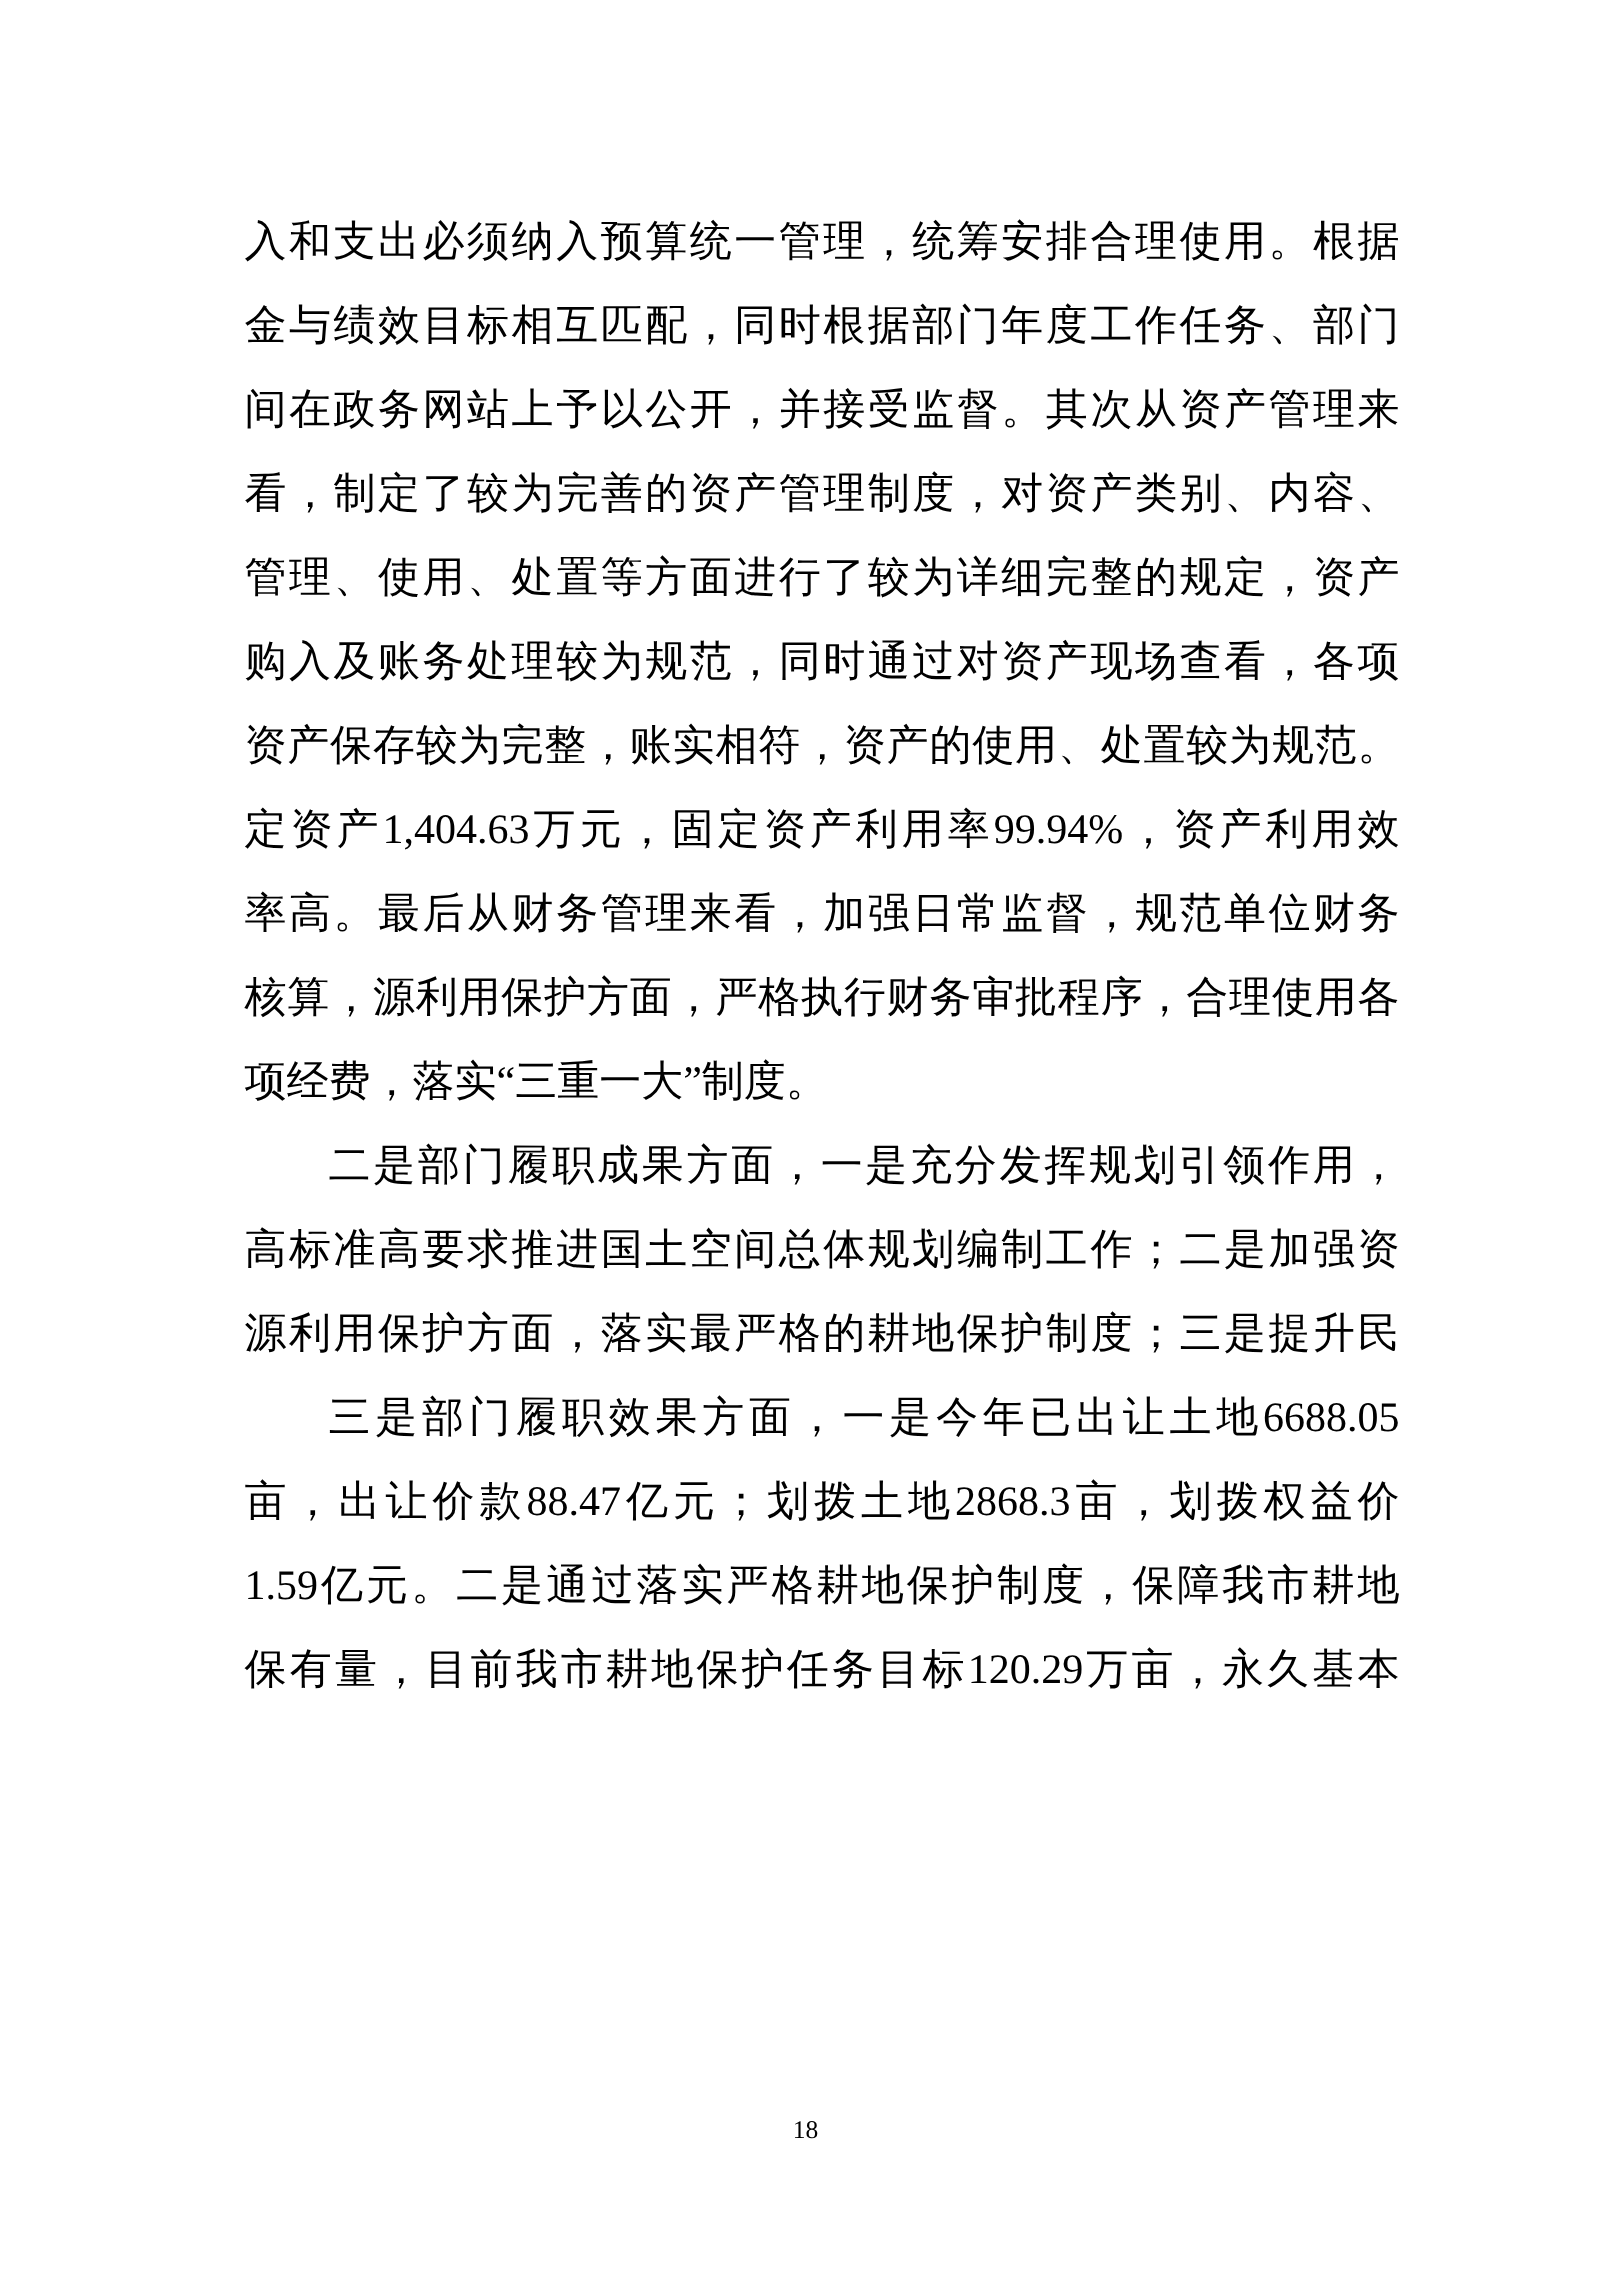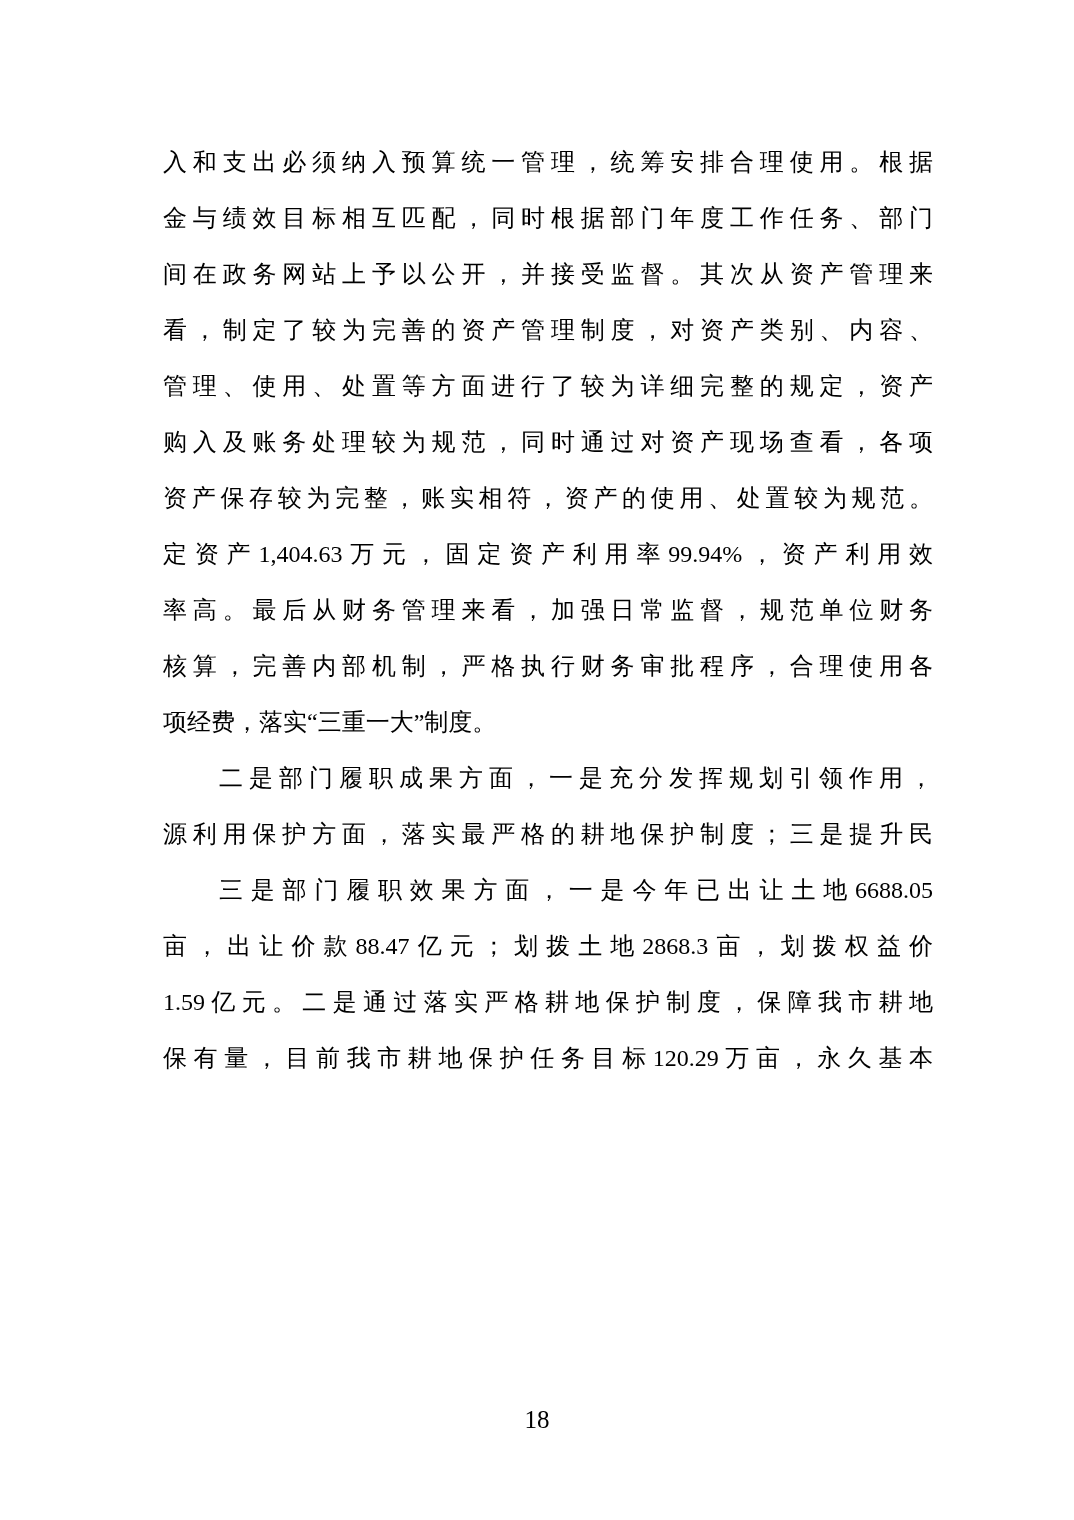"入和支出必须纳入预算统一管理，统筹安排合理使用。根据" .line { font-size: 24px -> 28px }
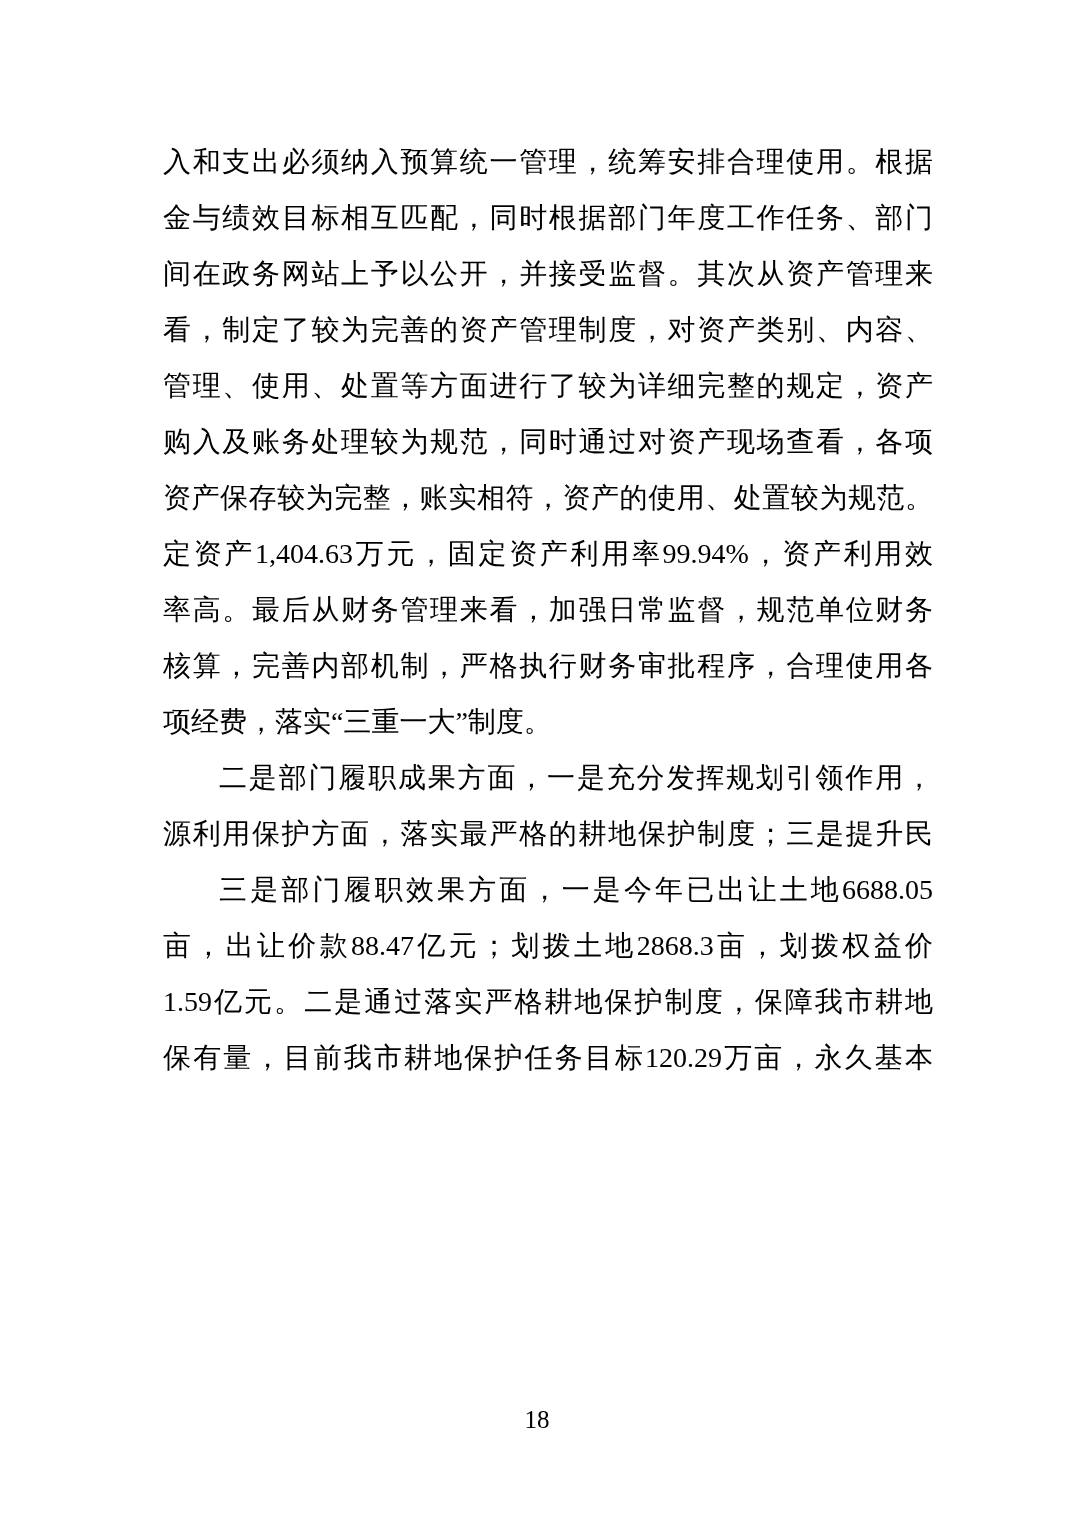"核算，完善内部机制，严格执行财务审批程序，合理使用各" div.line { text: 完善内部机制 -> 源利用保护方面 }
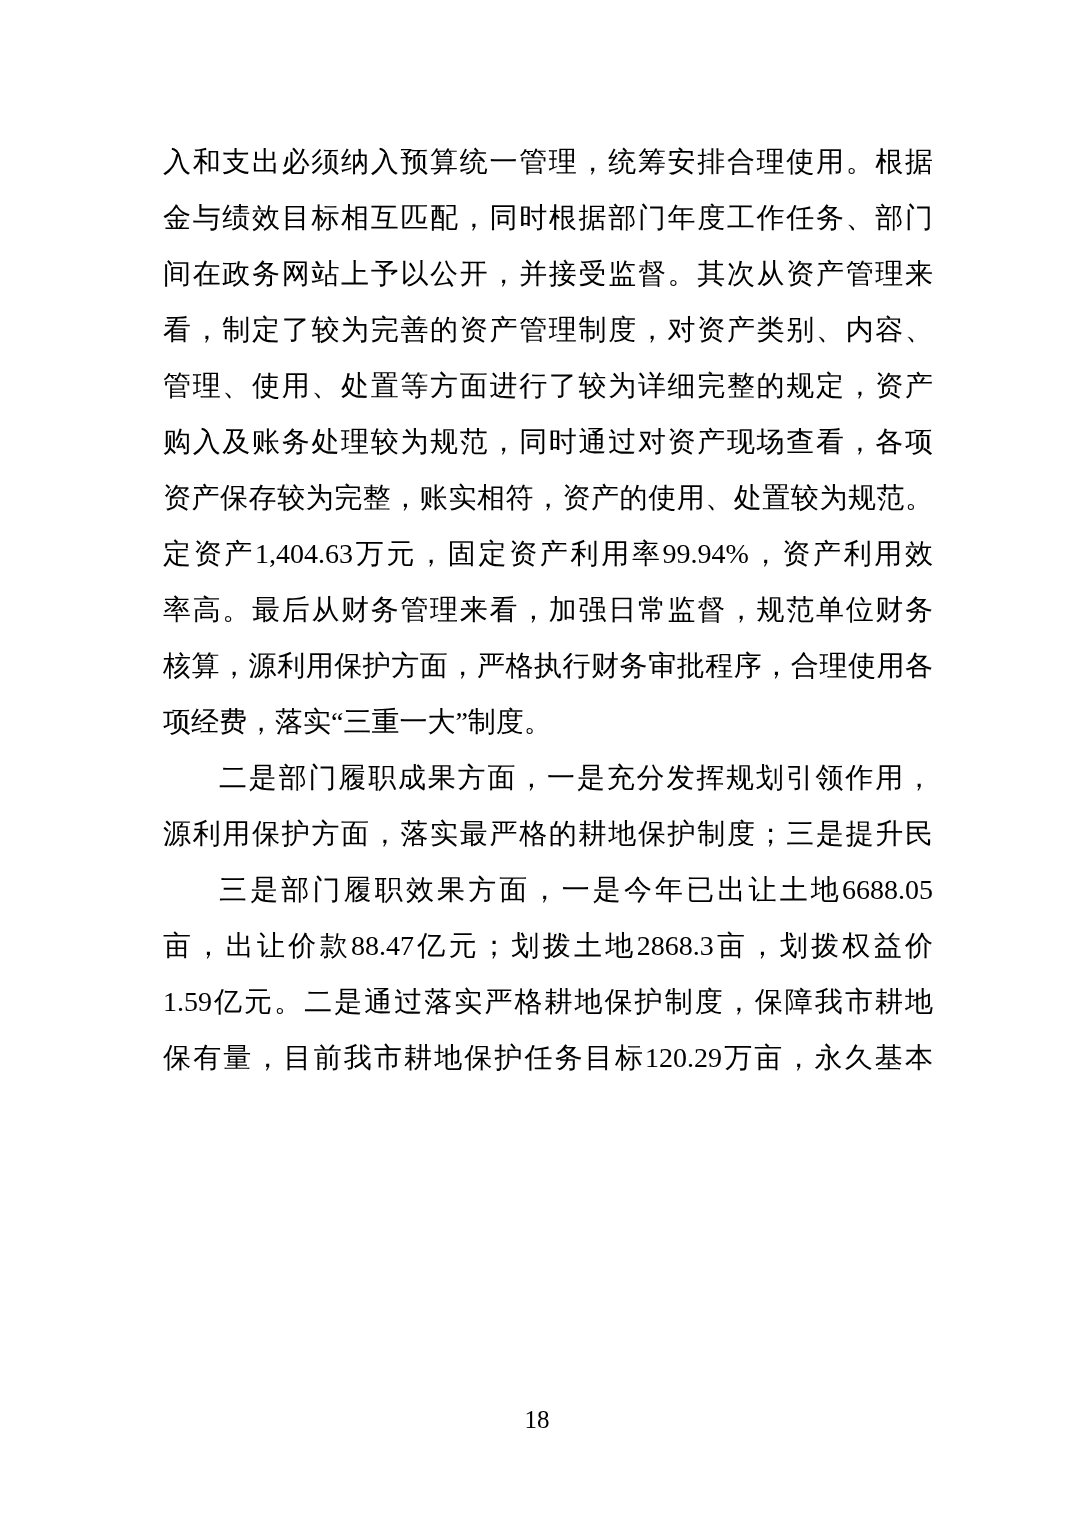"高标准高要求推进国土空间总体规划编制工作；二是加强资" div.line { html: none -> <div>高标准高要求推进国土空间总体规划编制工作；二是加强资</div> }
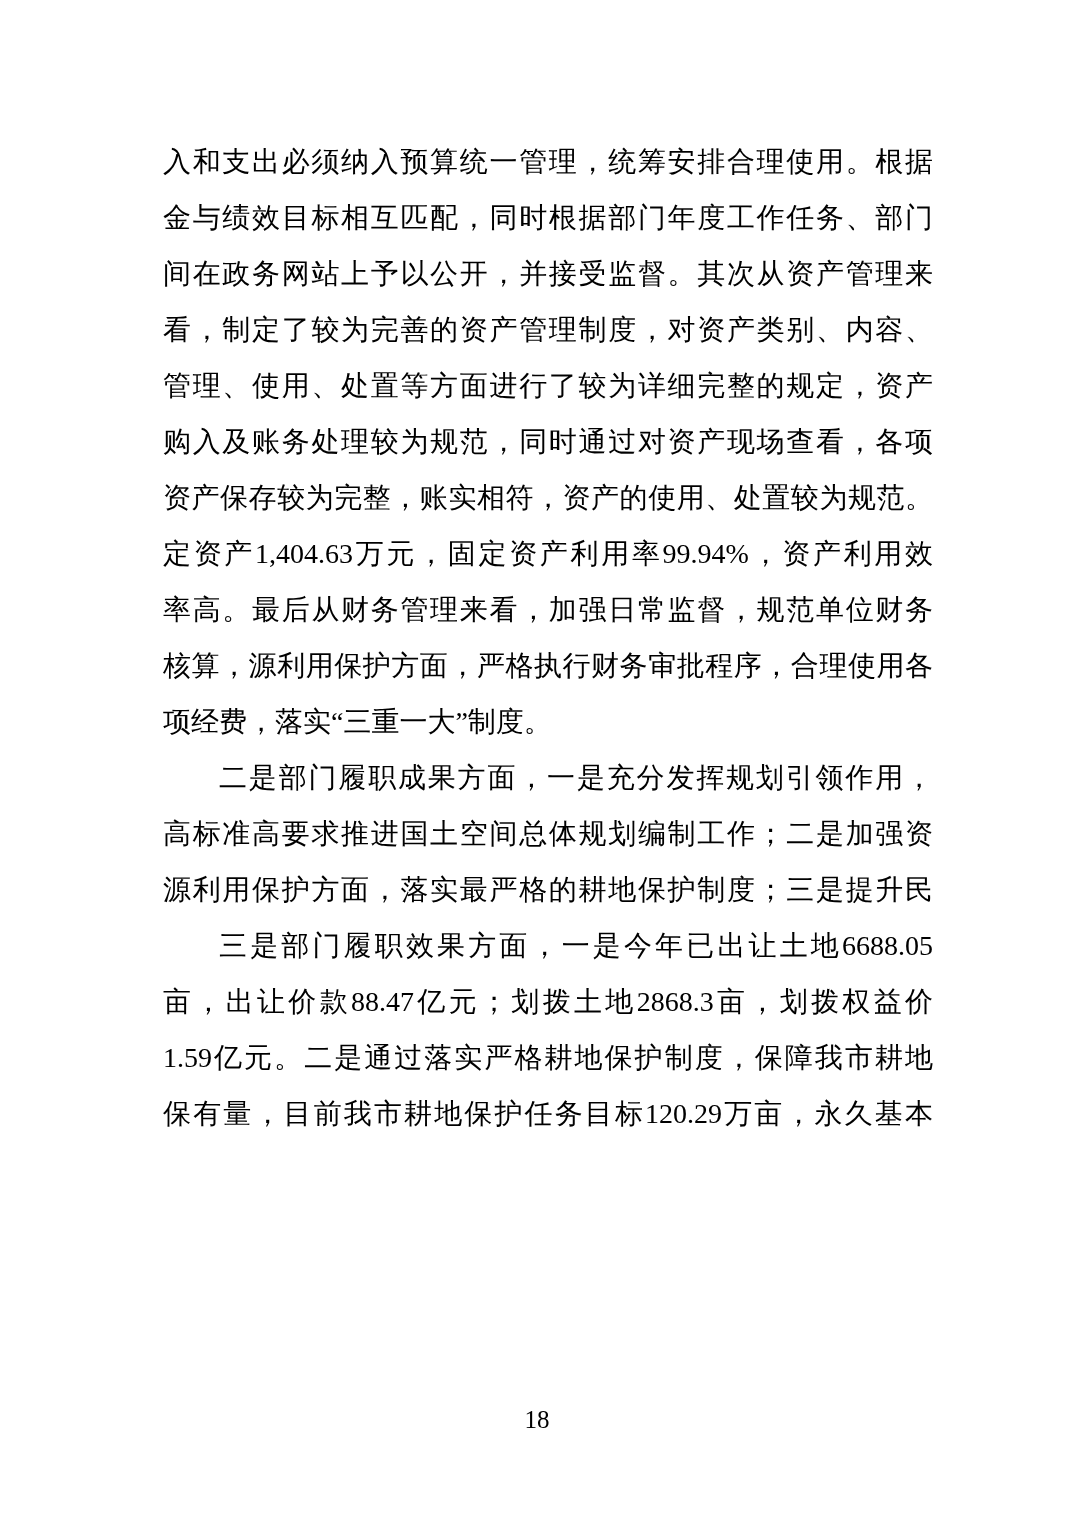"18" .page-number { font-size: 25px -> 17px }
